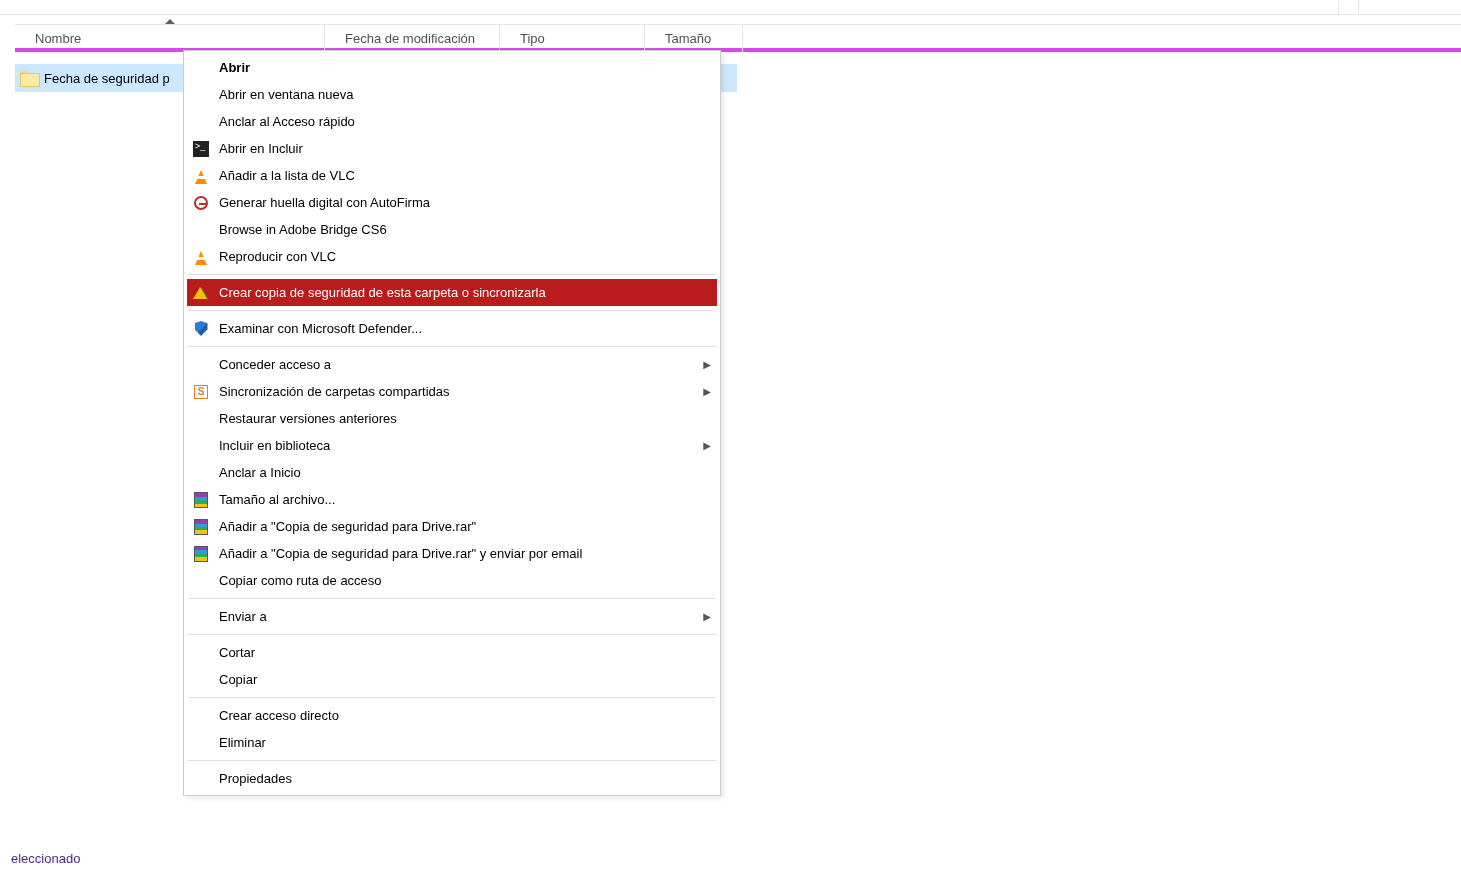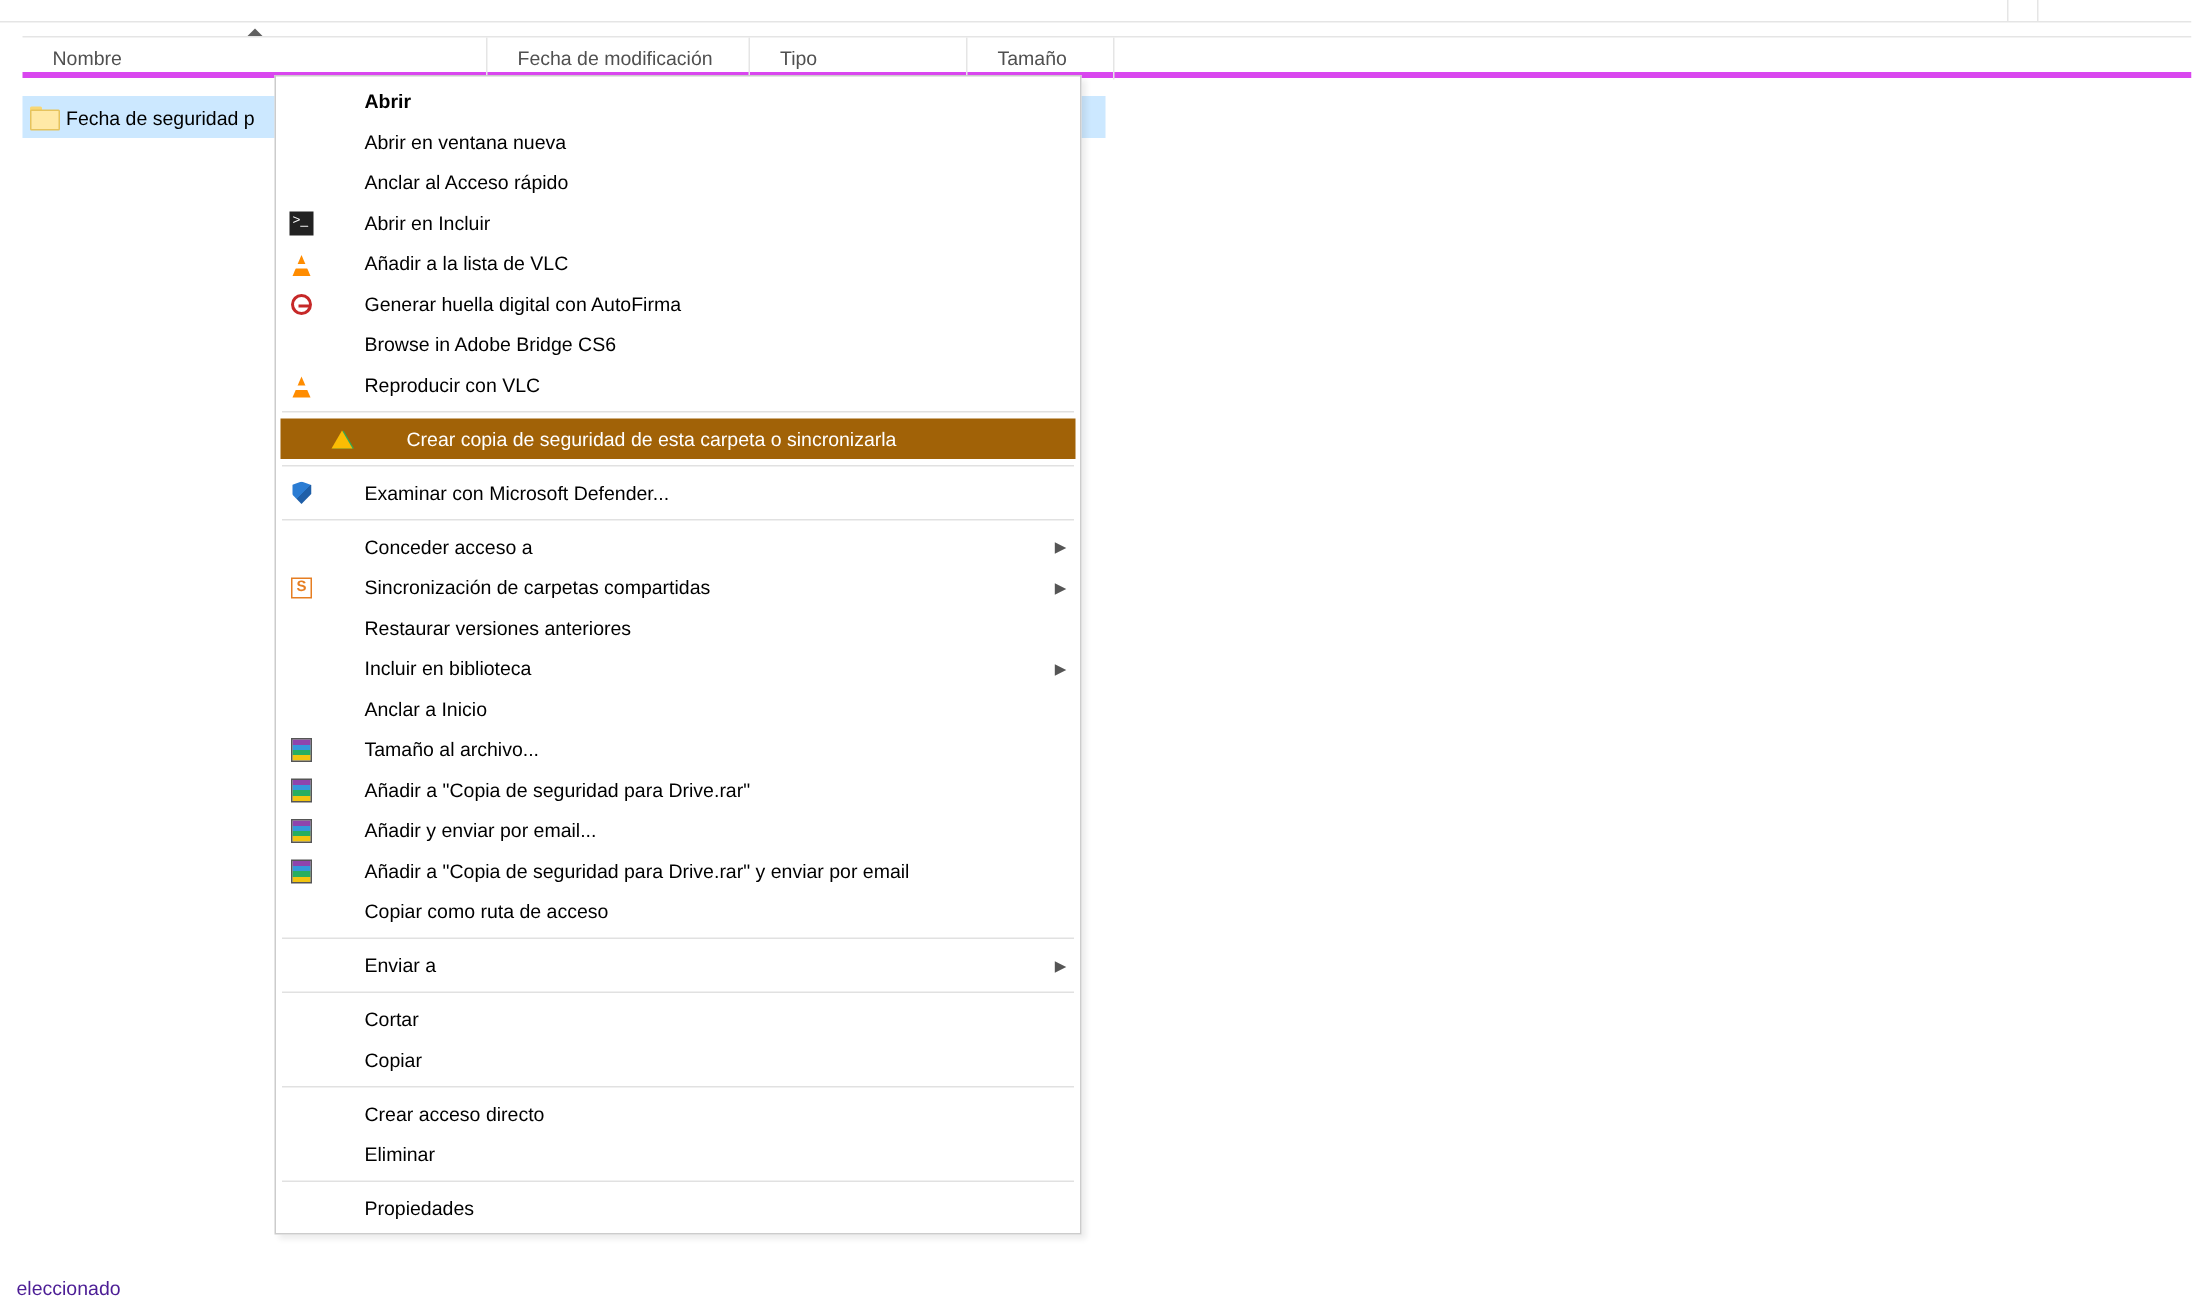"Abrir" .mi .lbl { margin-left: 24px -> none }
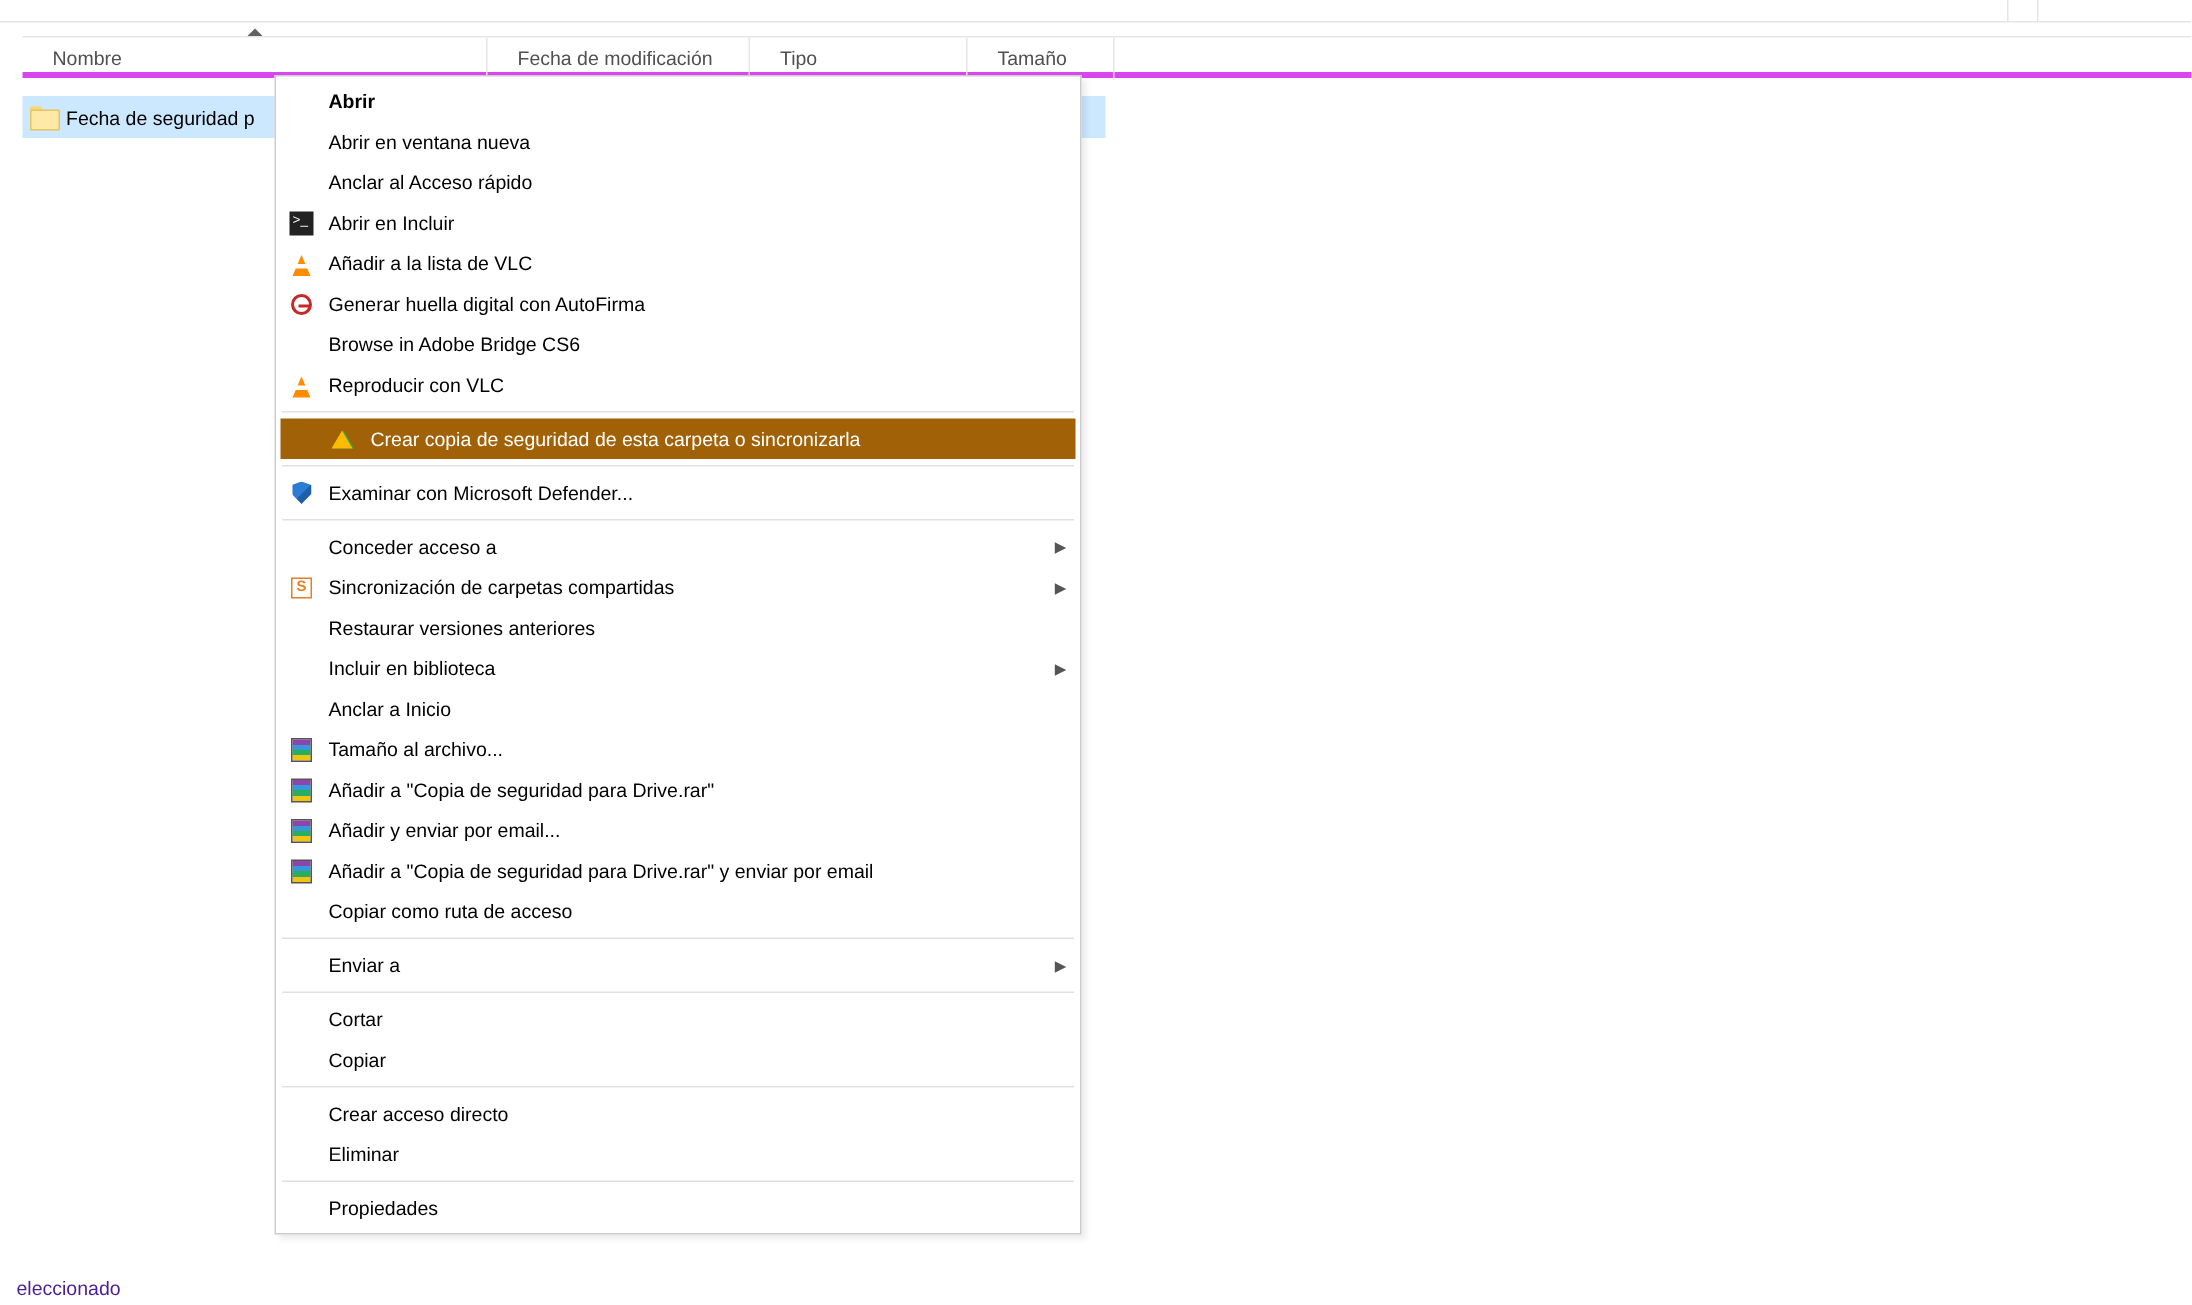"Crear copia de seguridad de" .mi.hi { background: #a16207 -> #b91c1c; padding-left: 28px -> none }
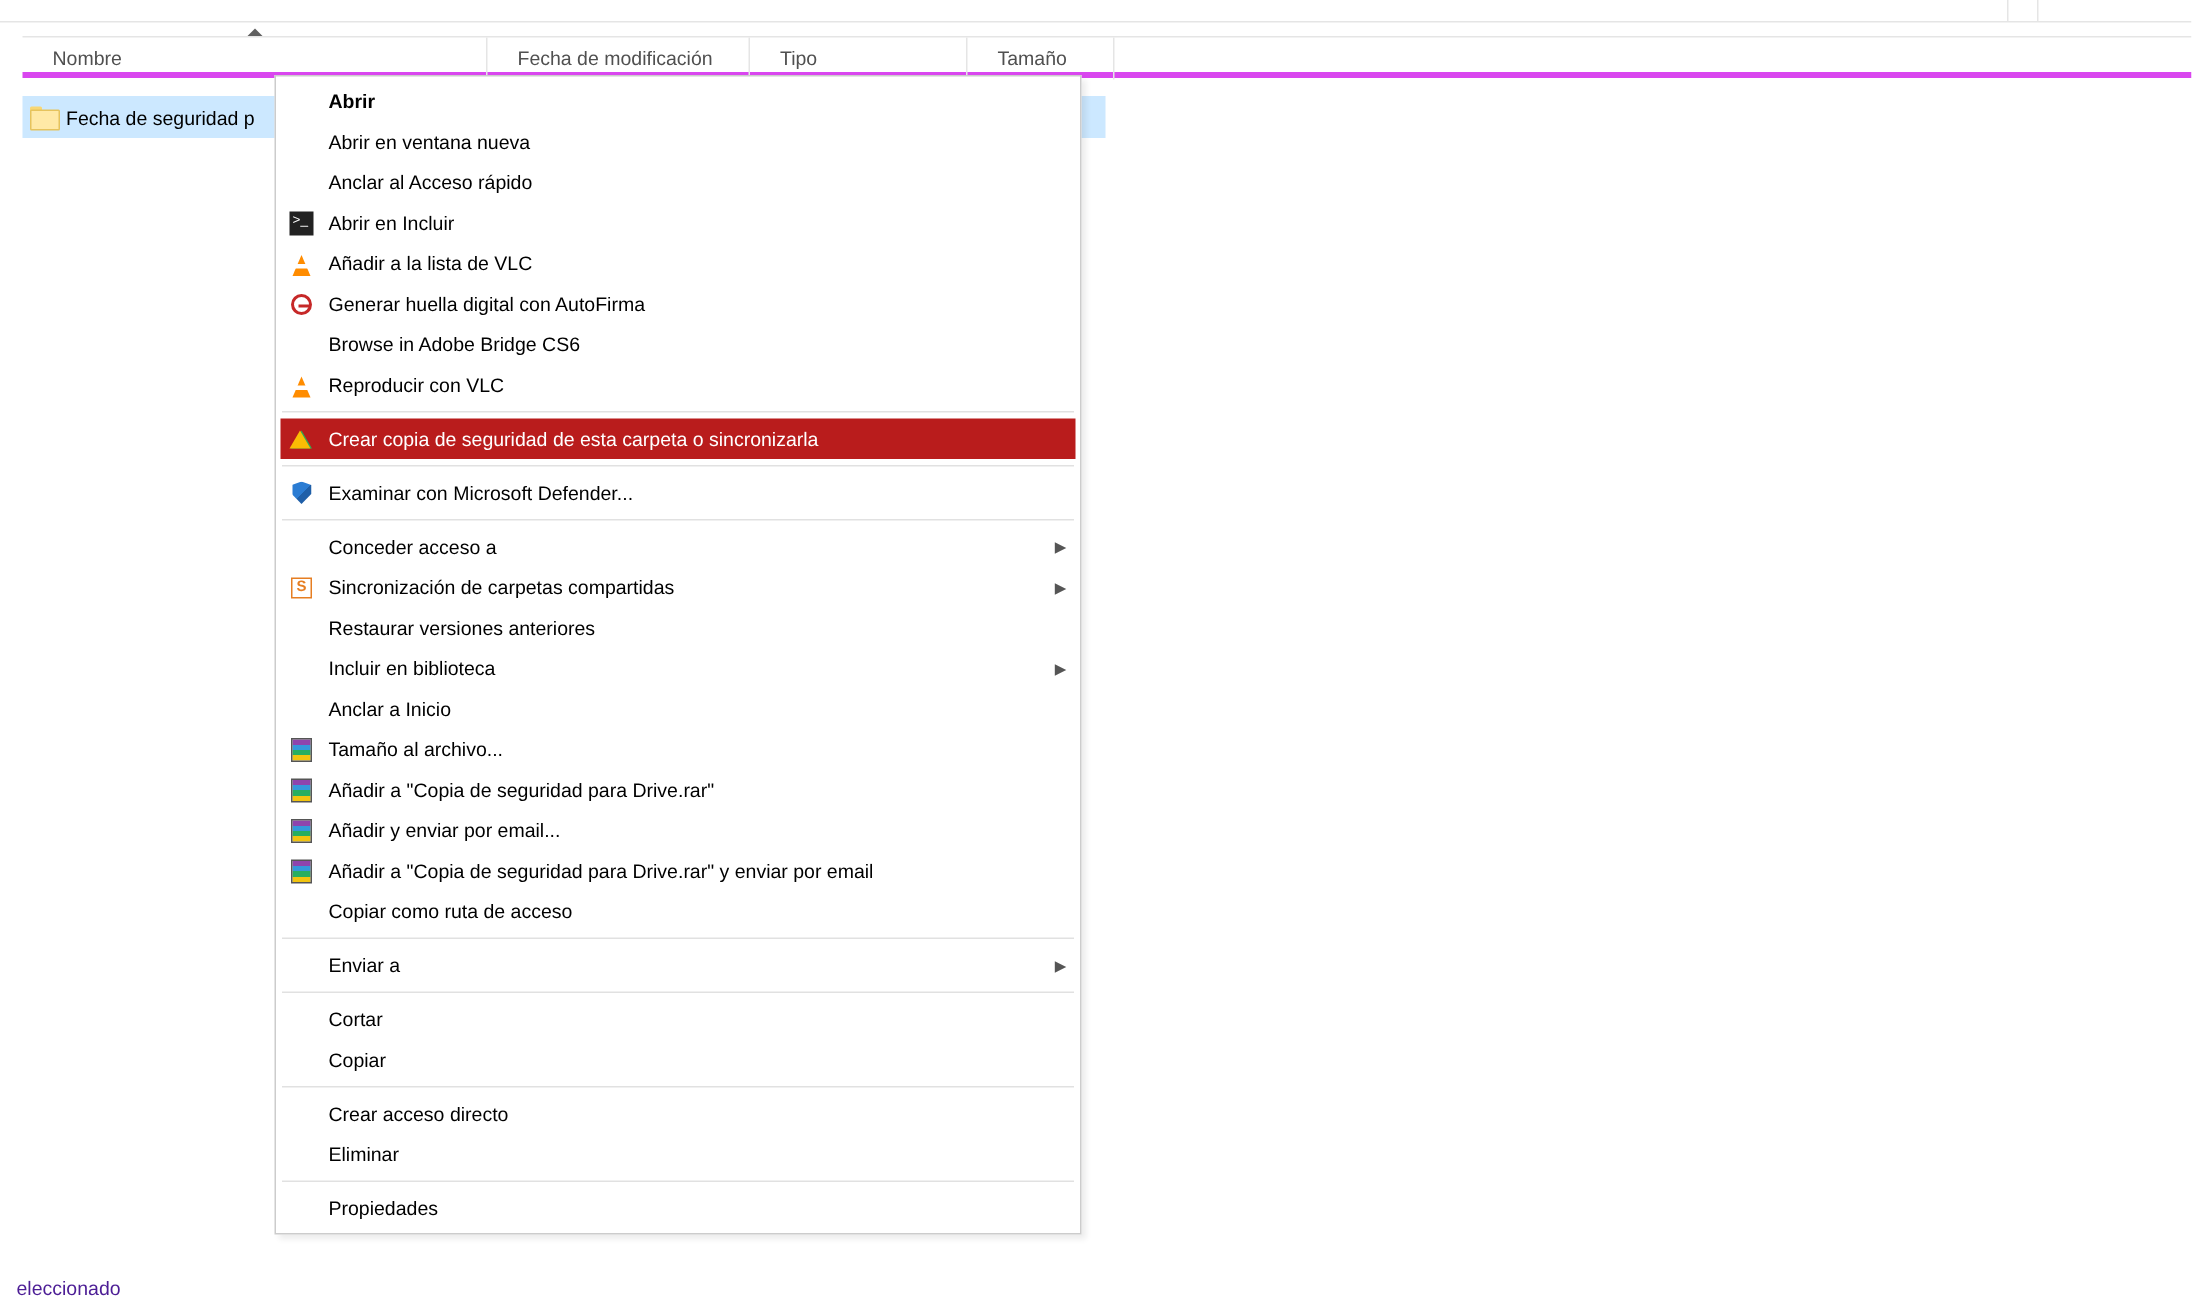"Añadir y enviar por email..." div.mi { html: <div> <span> <span></span> </span> <span>Añadir y enviar por email...</span> </div> -> none }
